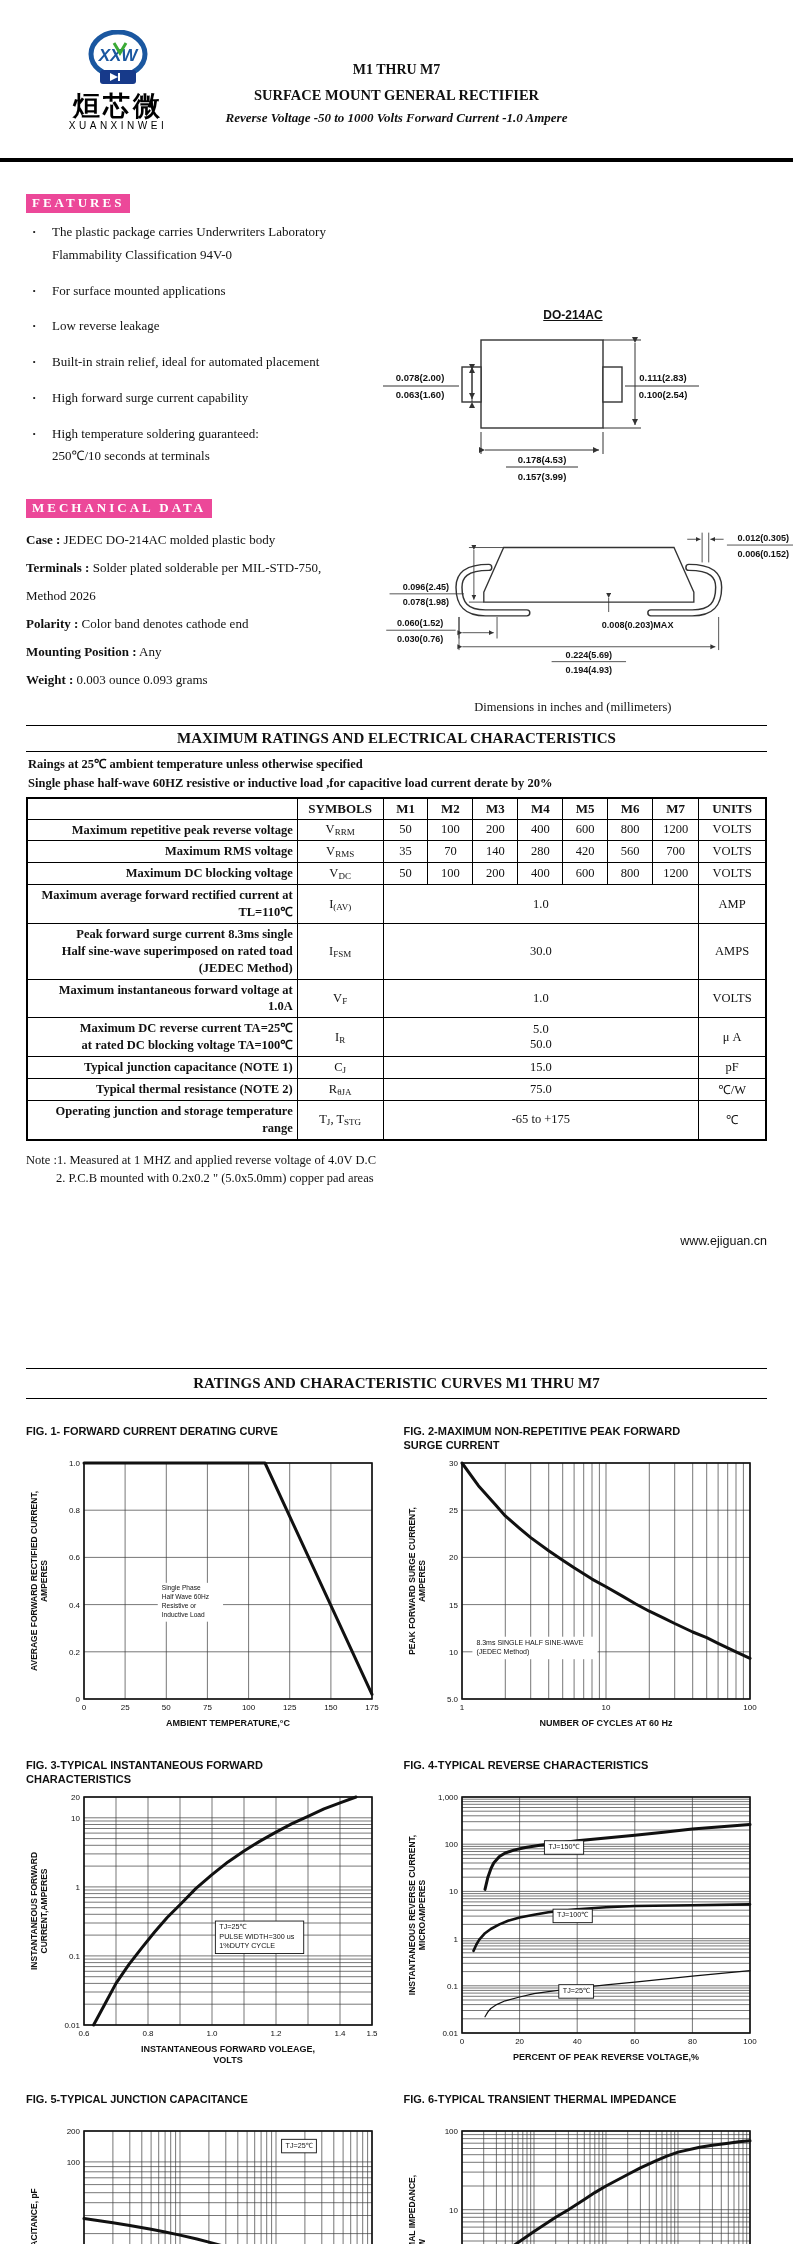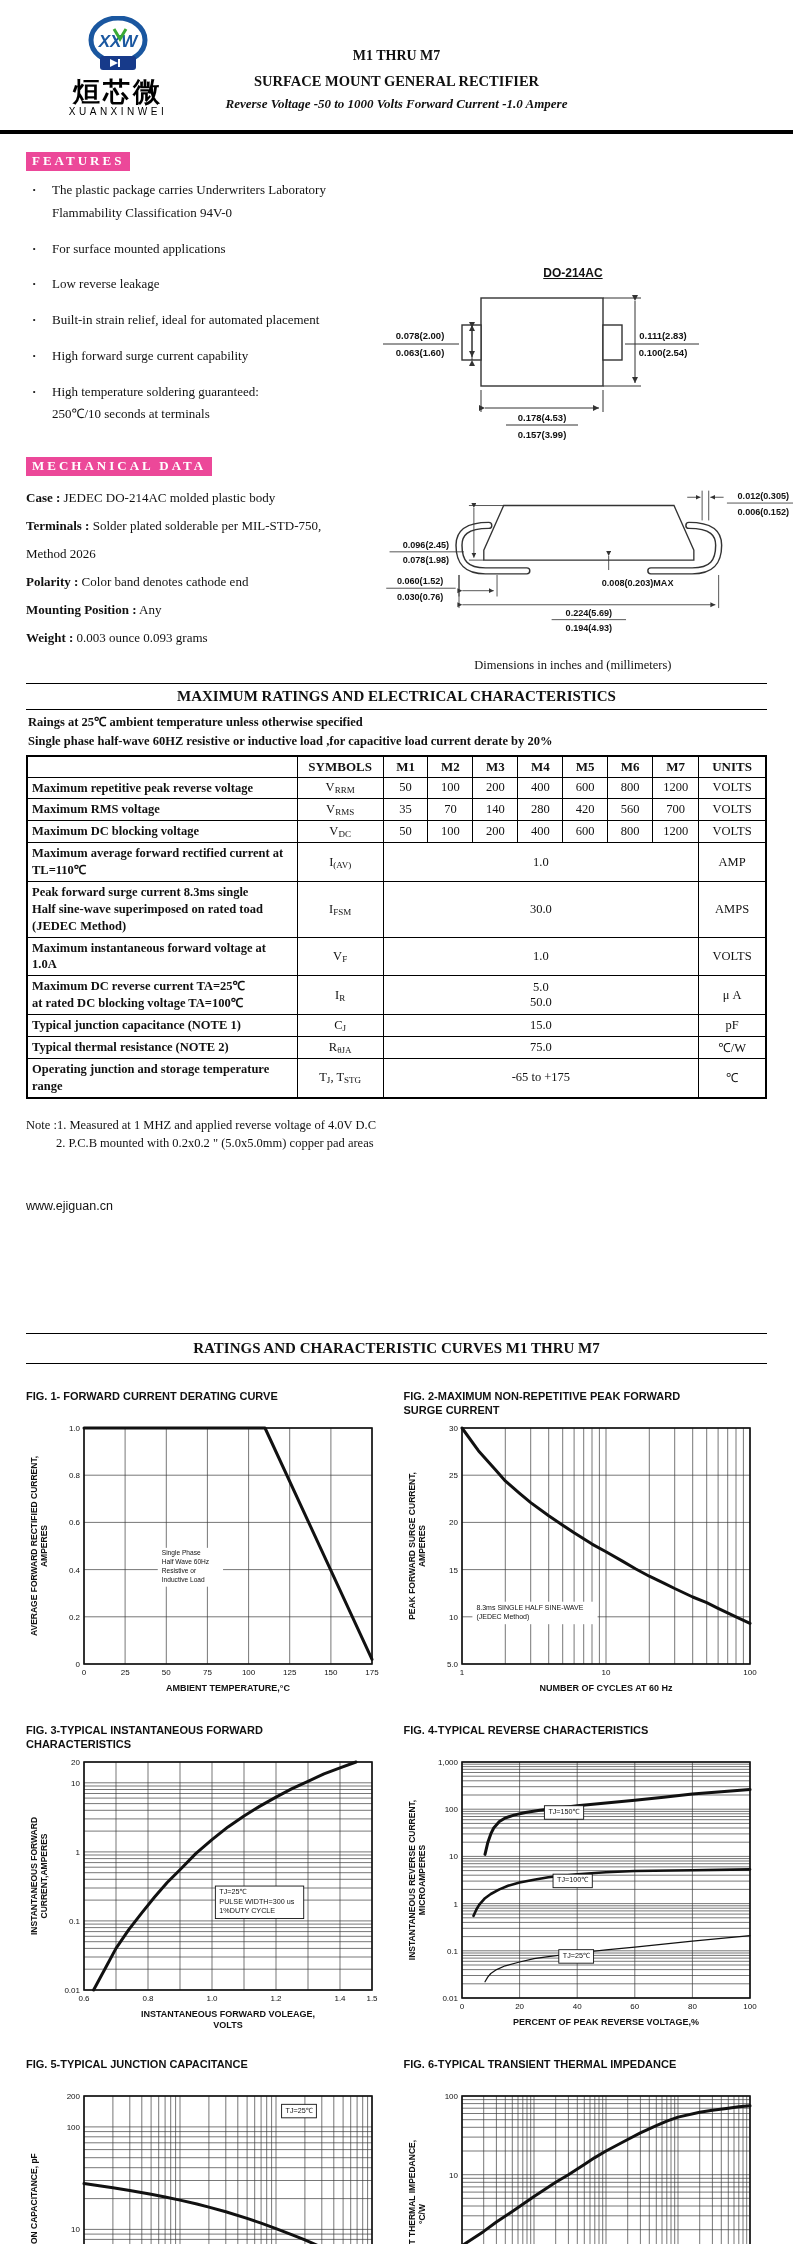"XXW" .inner { padding: 4px 26px -> 18px 26px }
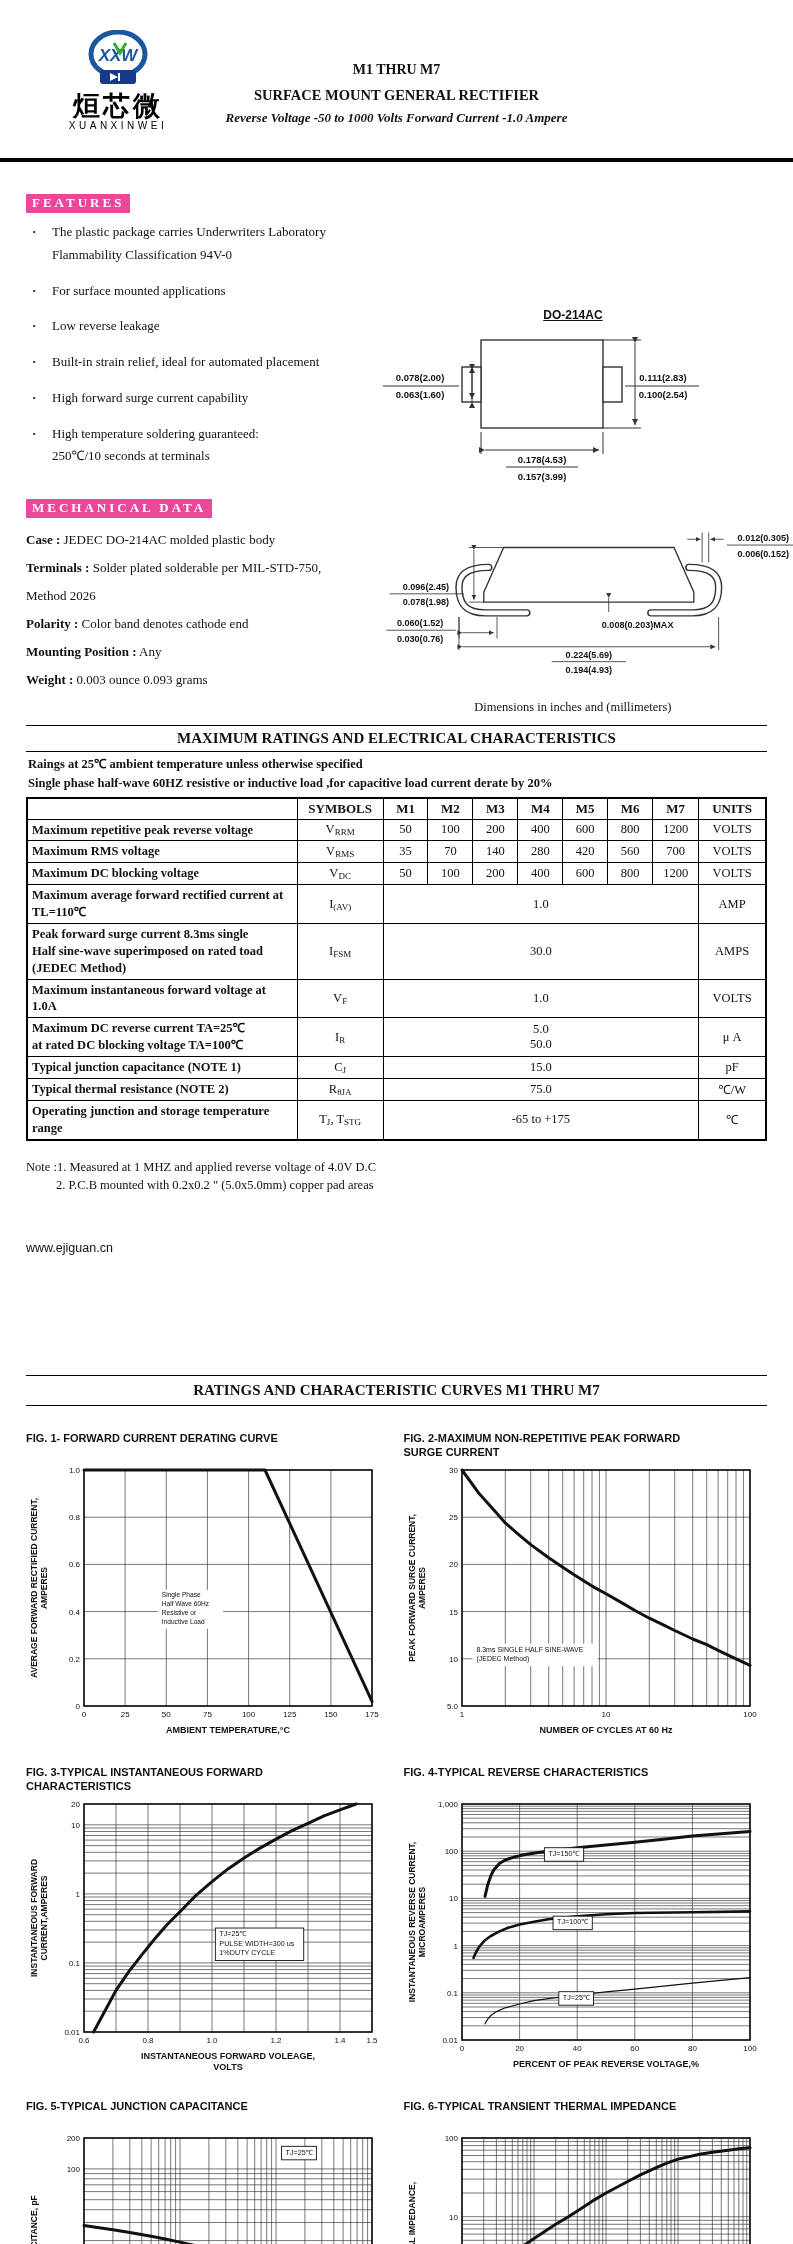"Maximum repetitive peak reverse voltage" td.param { text-align: left -> right }
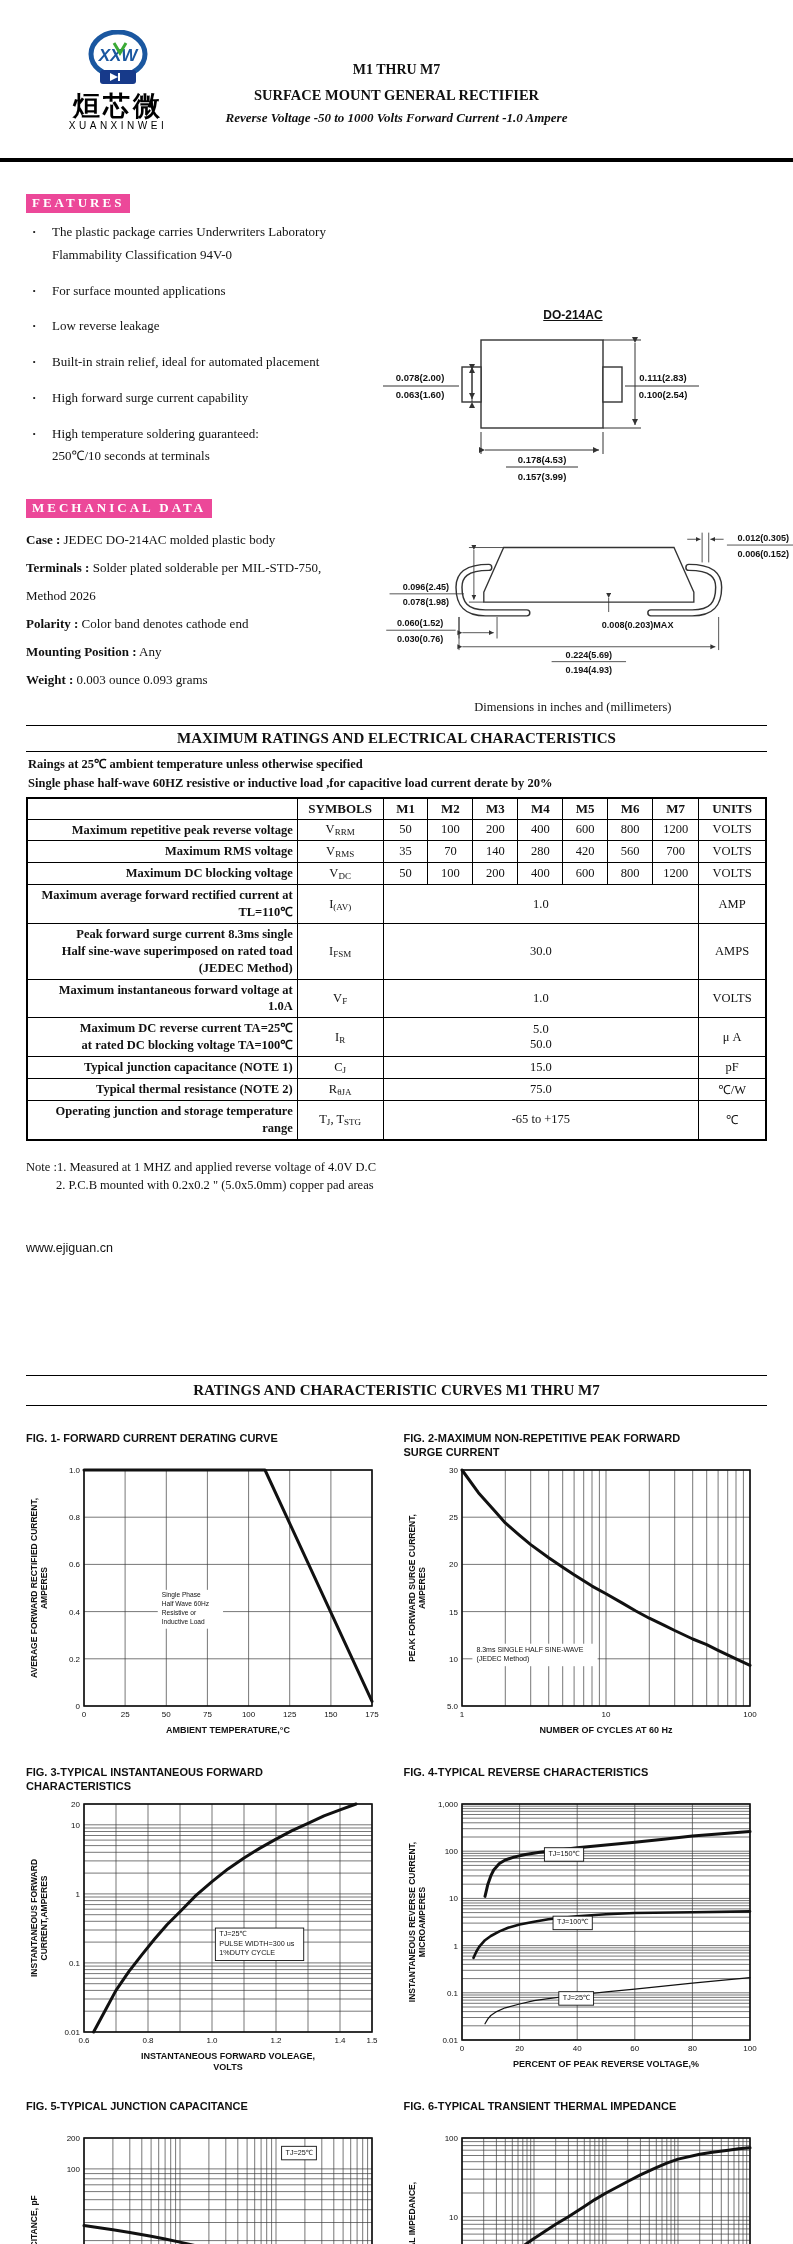"Note :1. Measured at 1" .notes { margin-top: 17px -> 10px }
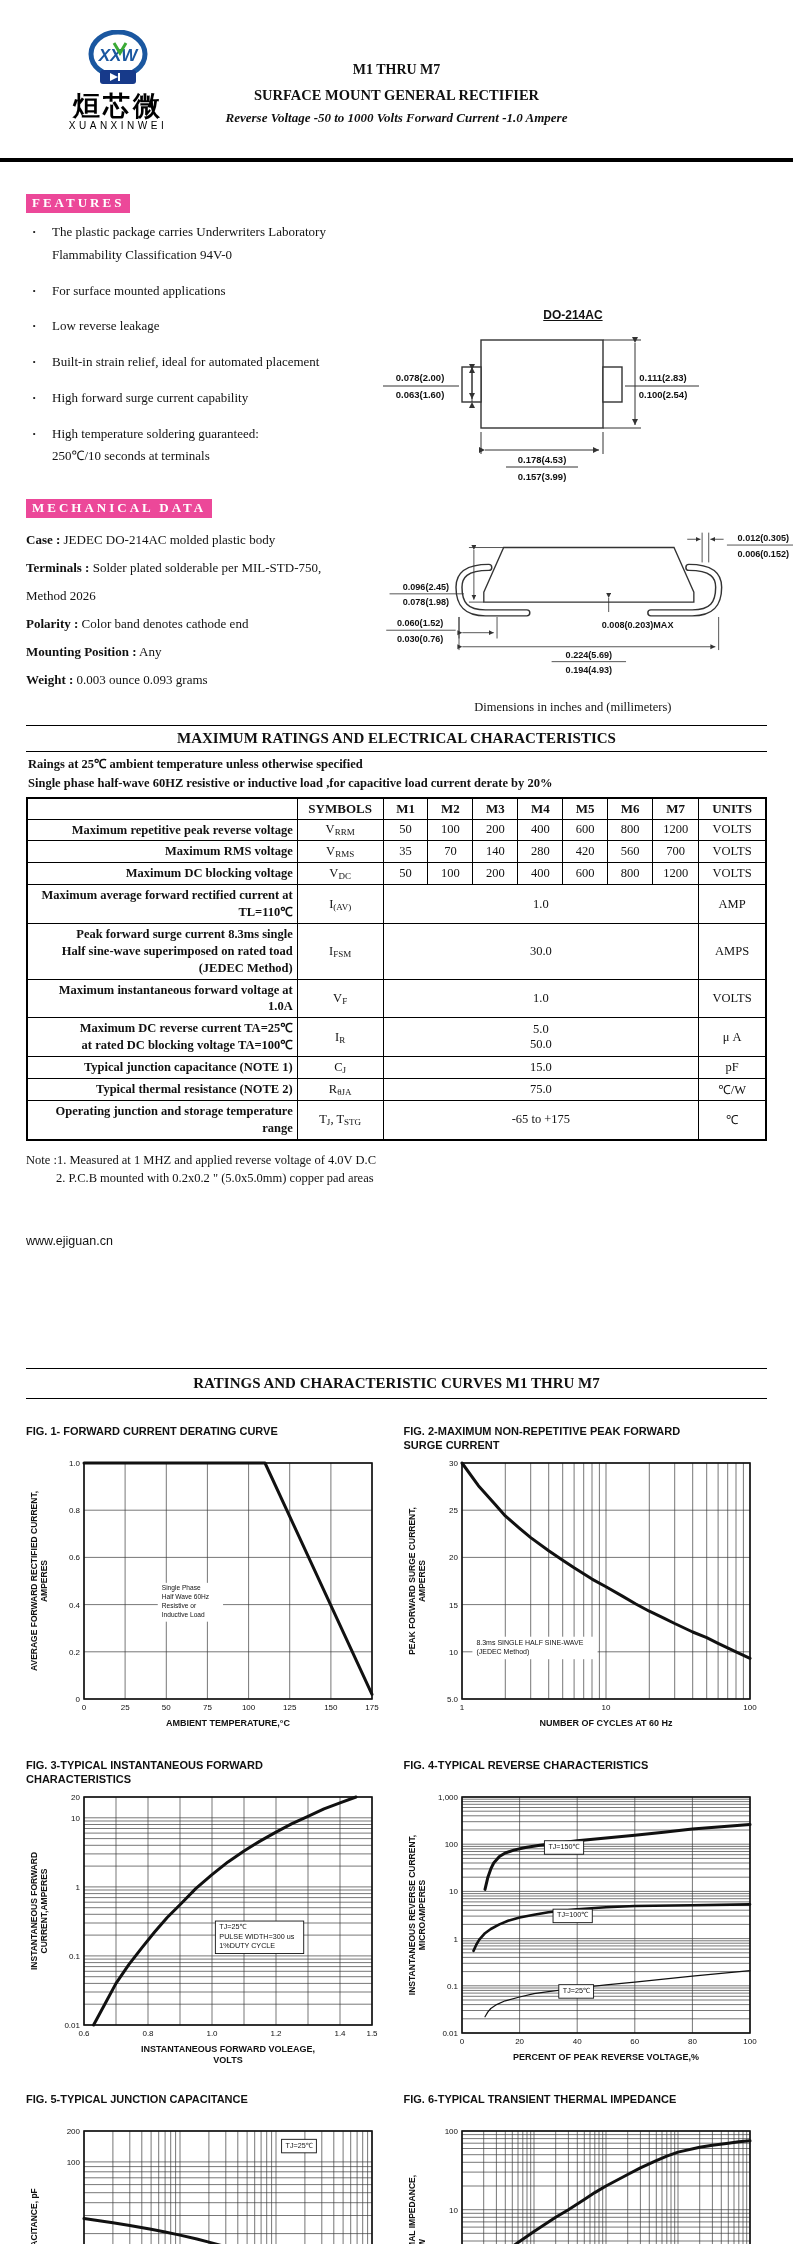"www.ejiguan.cn" .weblink { text-align: left -> right }
